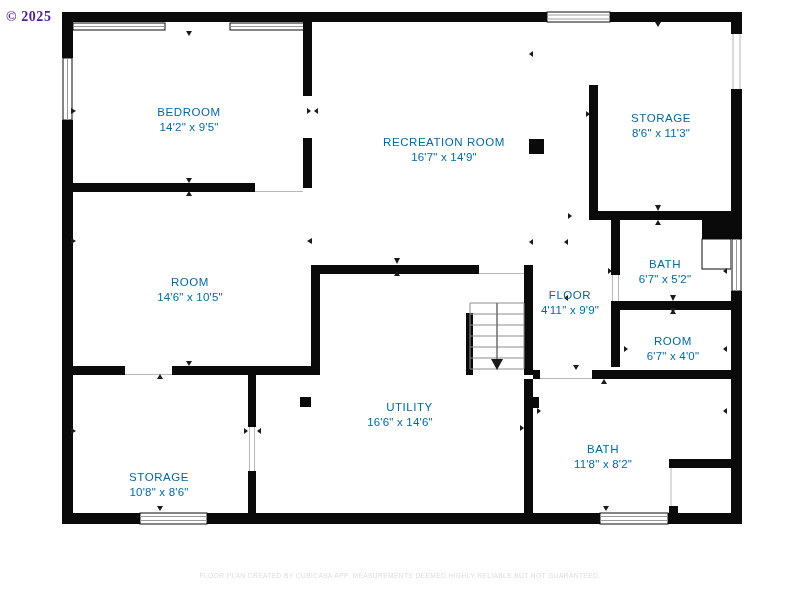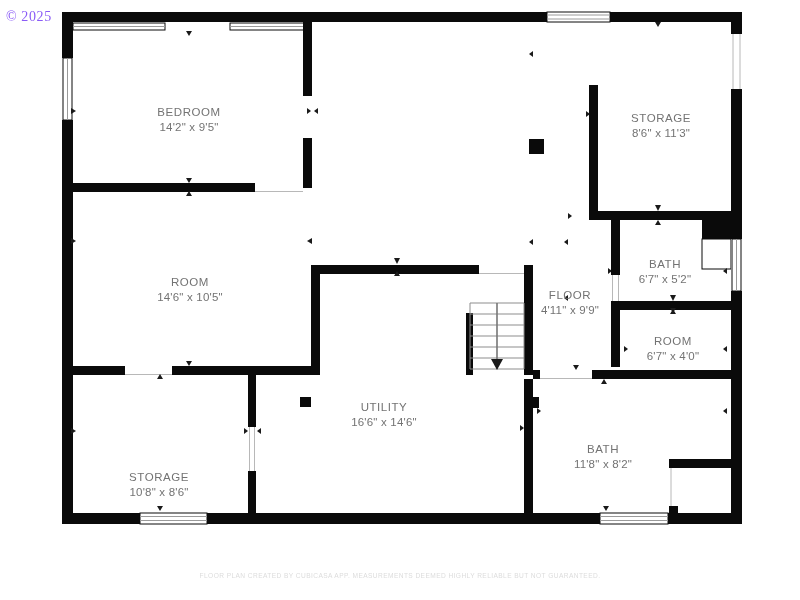"© 2025" #watermark { color: #8b5cf6 -> #4c1d95; font-weight: none -> bold }
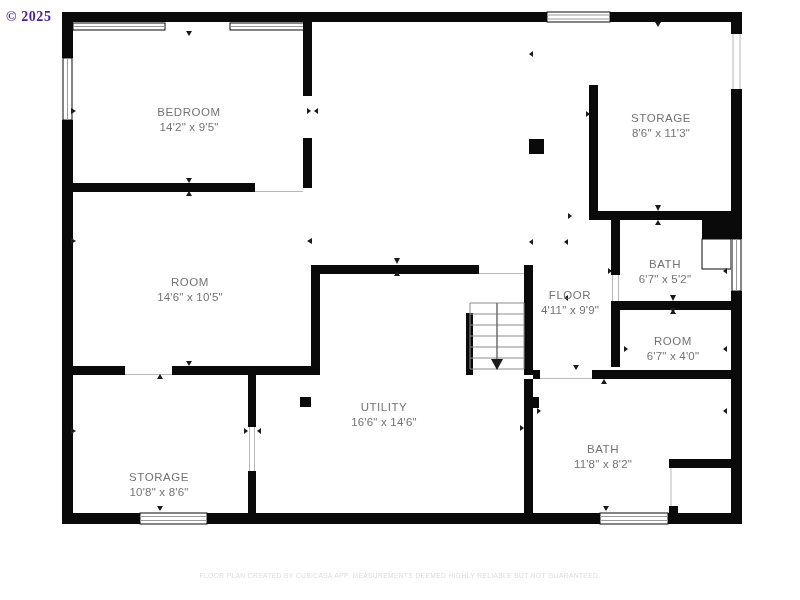"BEDROOM" .room-label { color: #737373 -> #0369a1 }
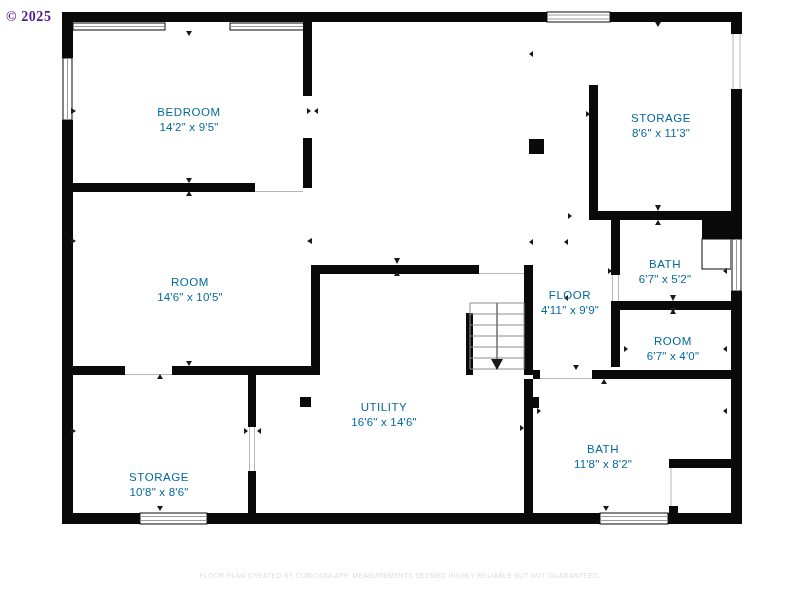"RECREATION ROOM" div.room-label { html: none -> <div> <span>RECREATION ROOM</span> <span>16'7" x 14'9"</span> </div> }
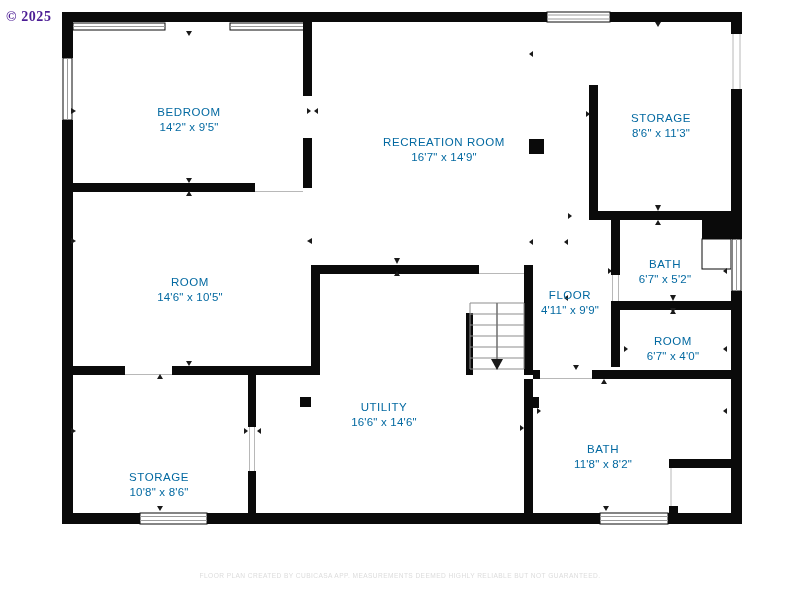"UTILITY" div.room-label { left: 384px -> 400px; text-align: none -> right }
